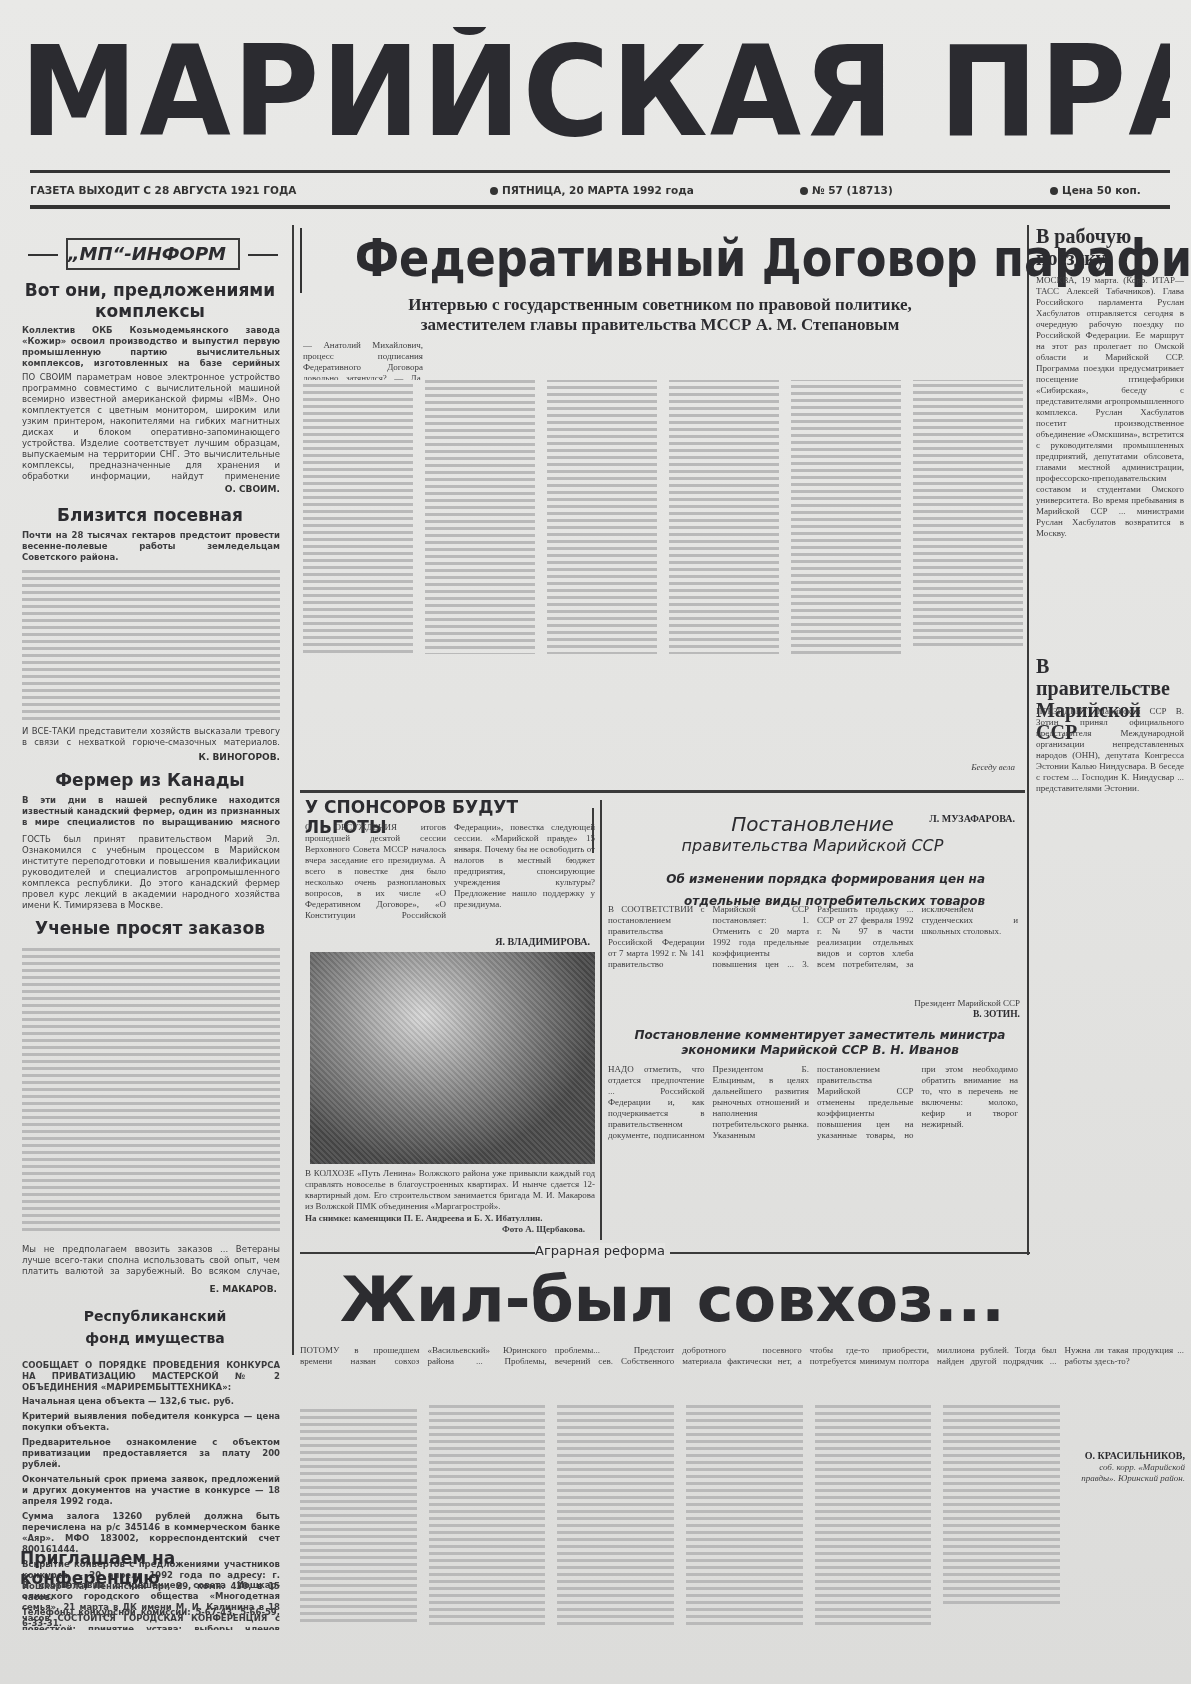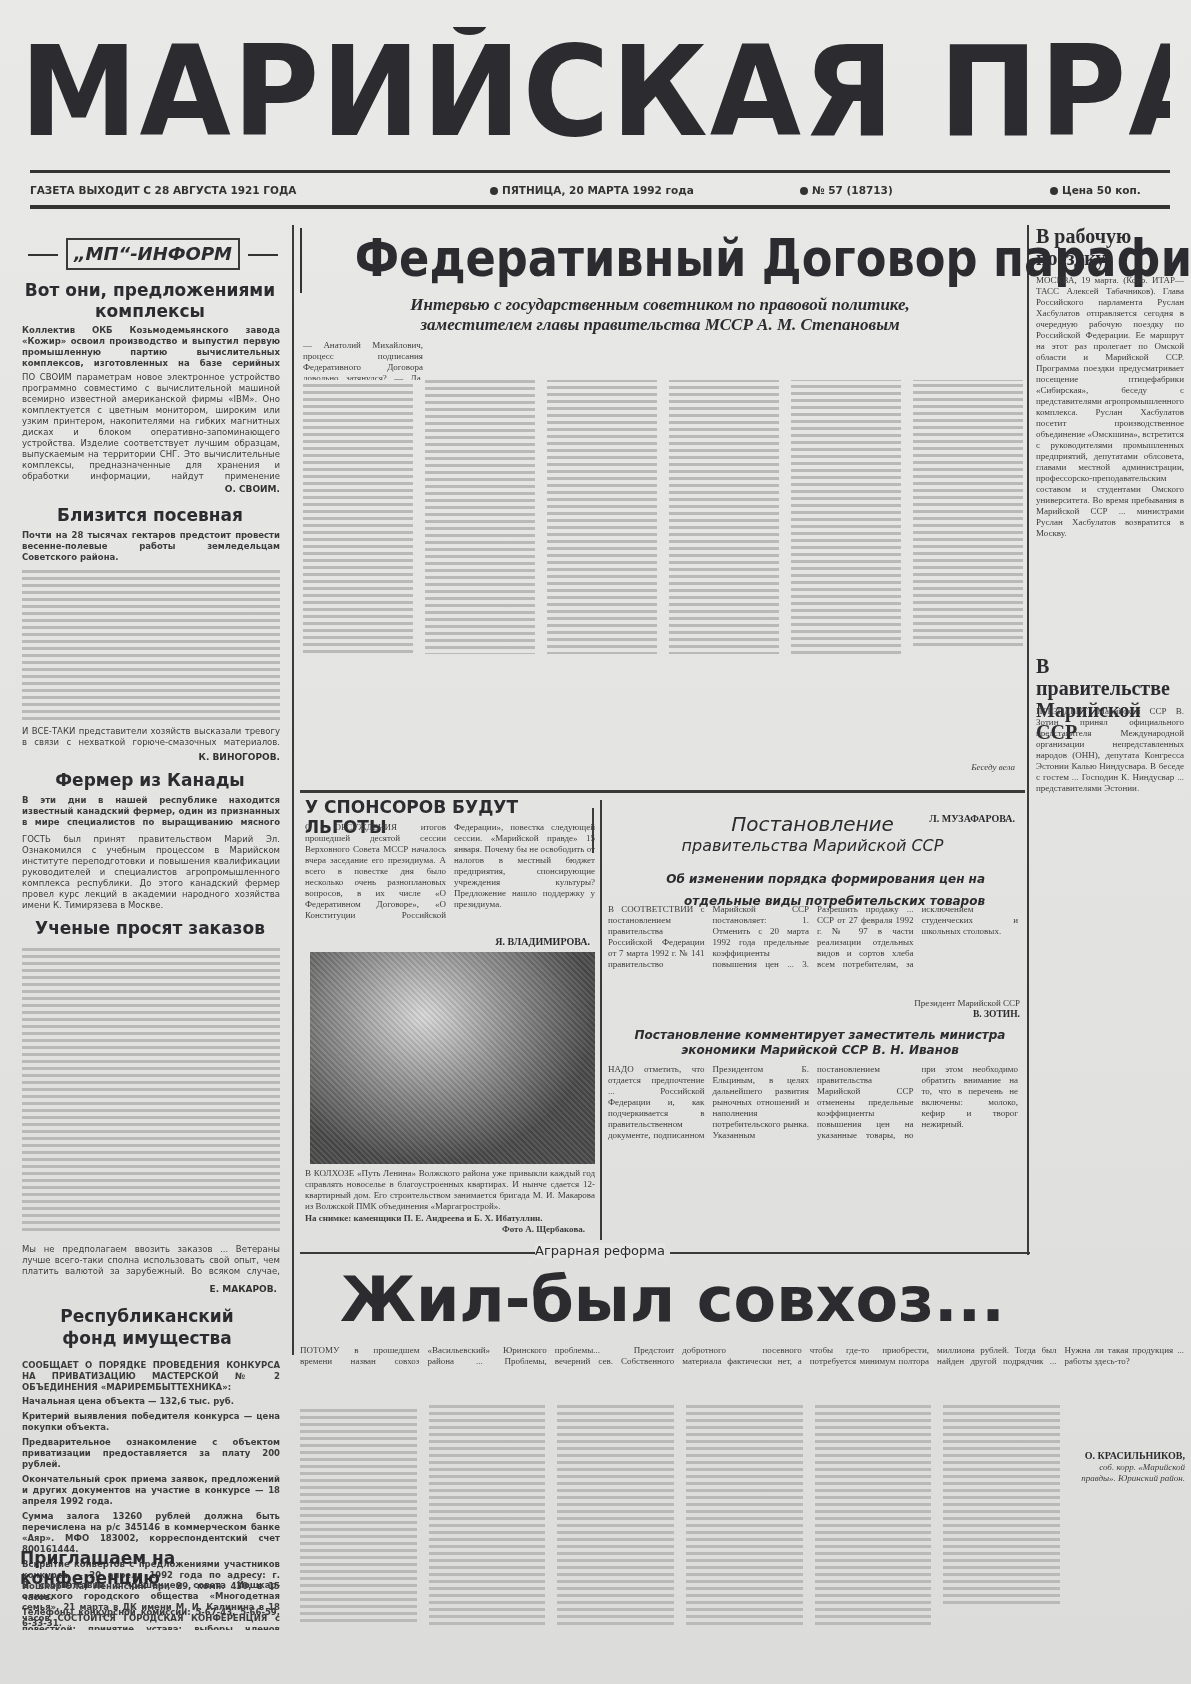"„МП“-ИНФОРМ" .badge { text-align: center -> left }
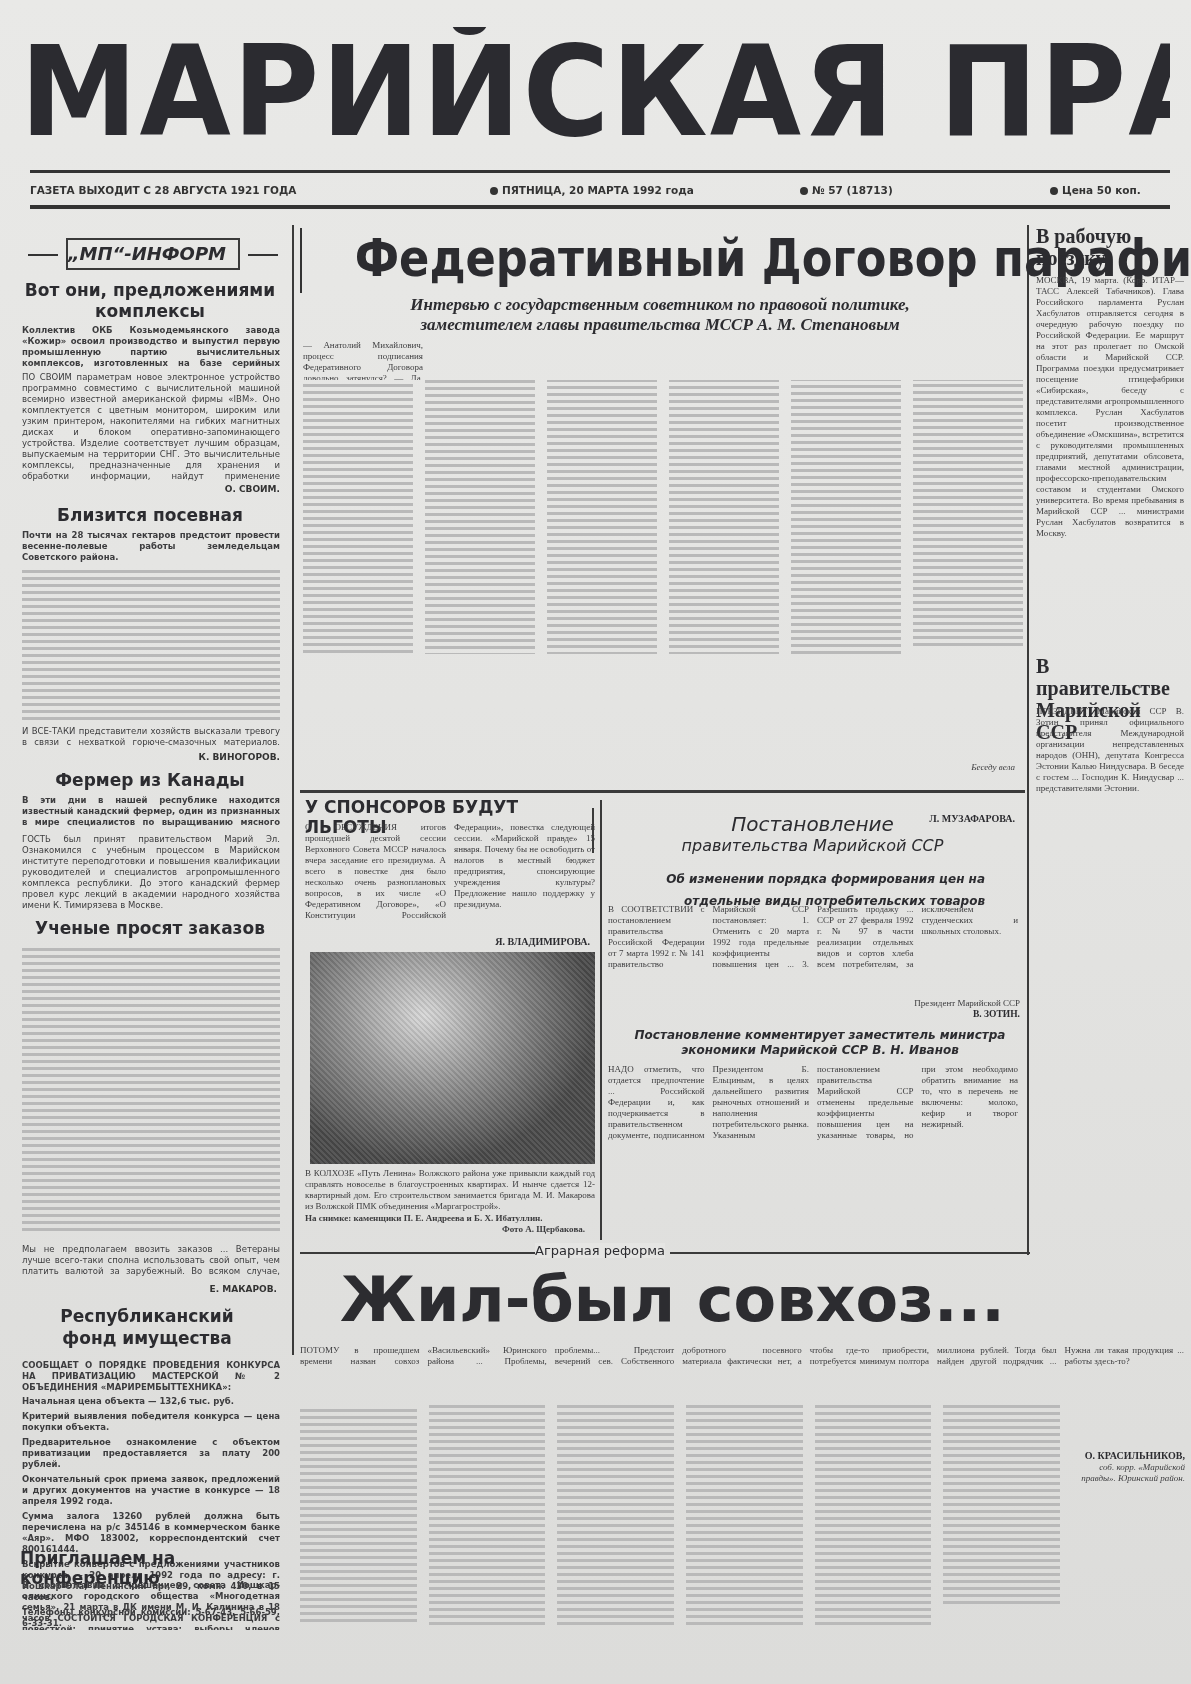"Интервью с государственным советником по" div.abs { font-style: italic -> none }
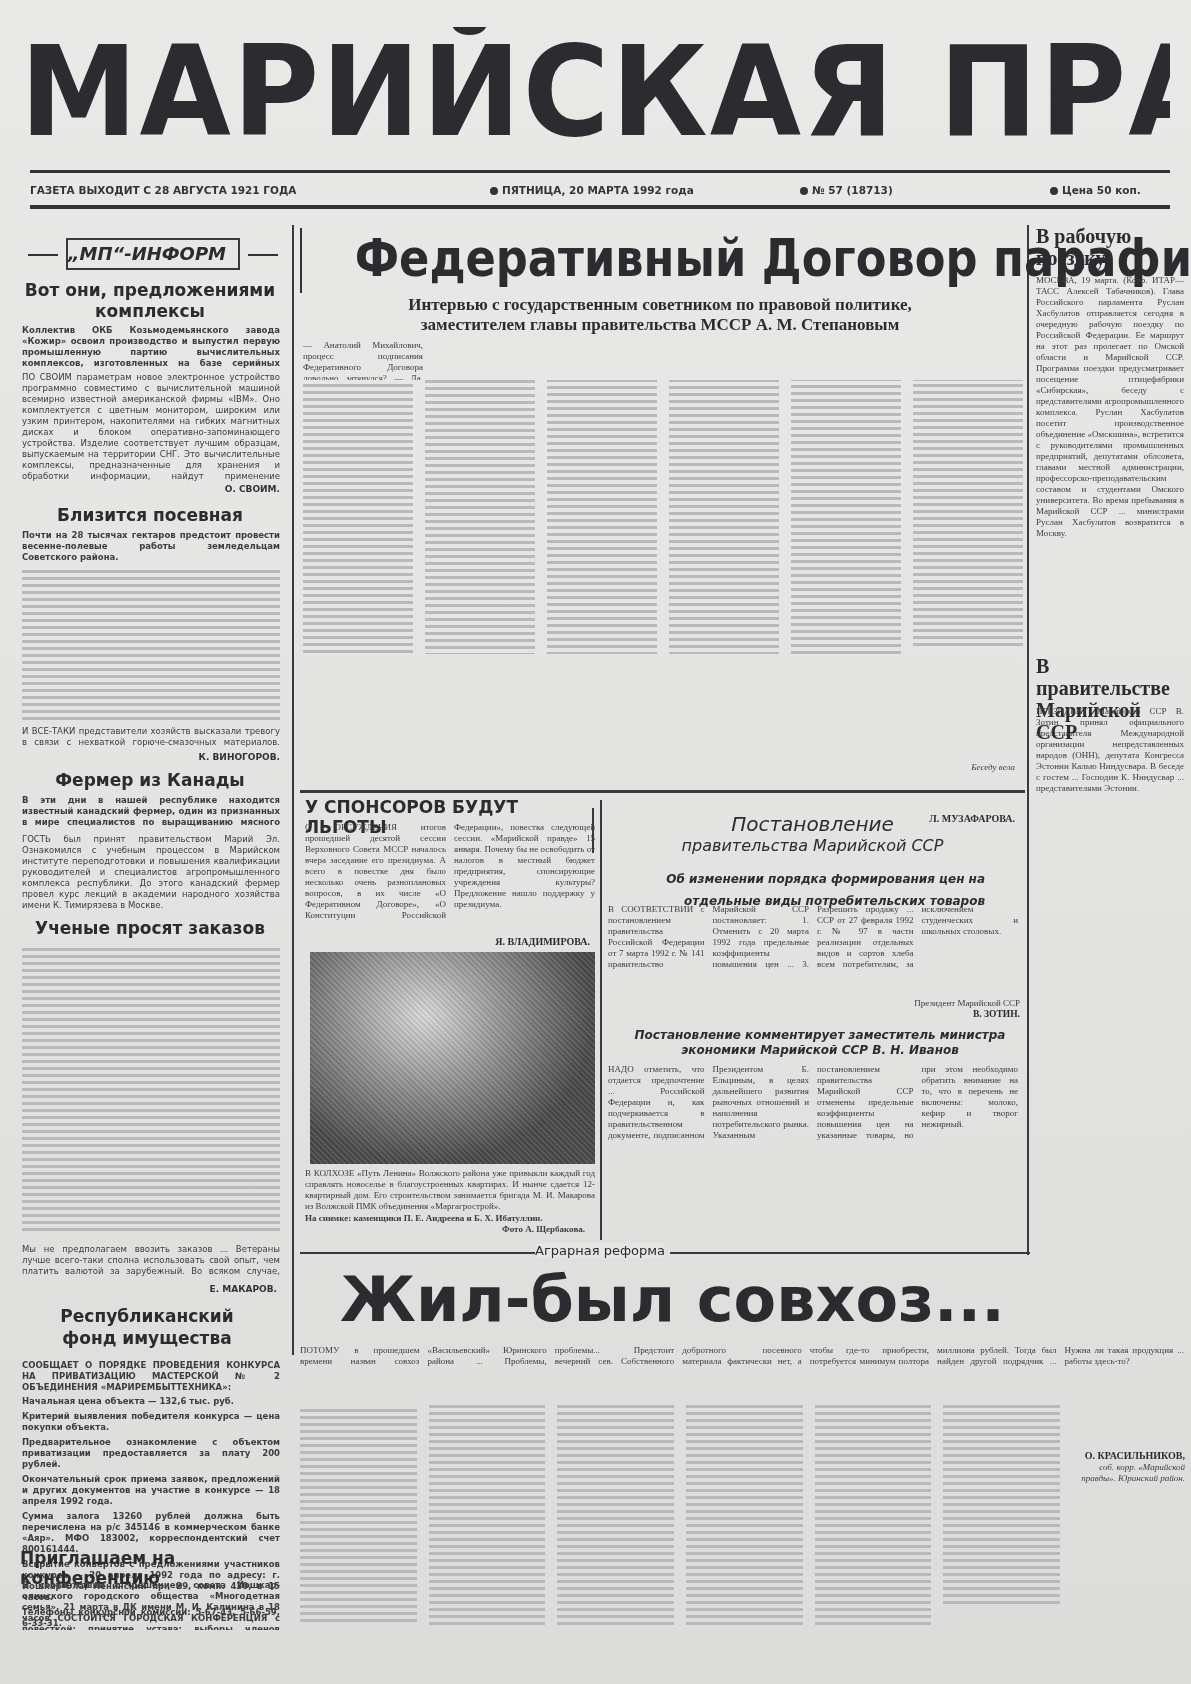"Республиканский фонд имущества" div.abs { font-size: 17px -> 14px; left: 52px -> 60px }
